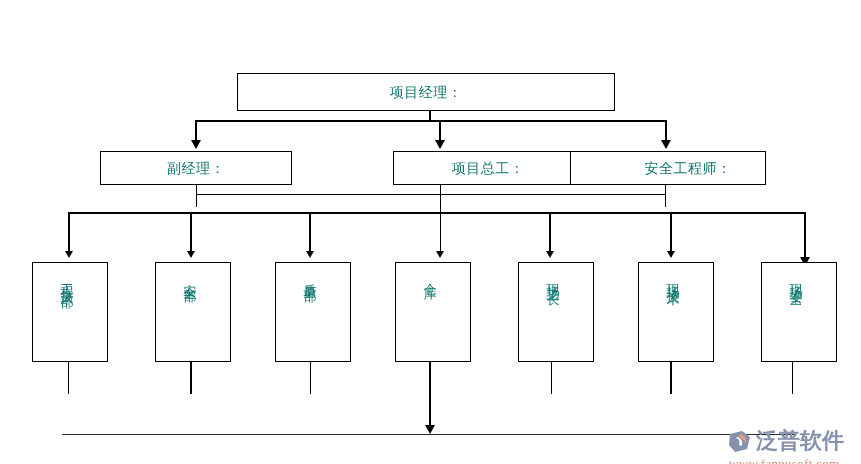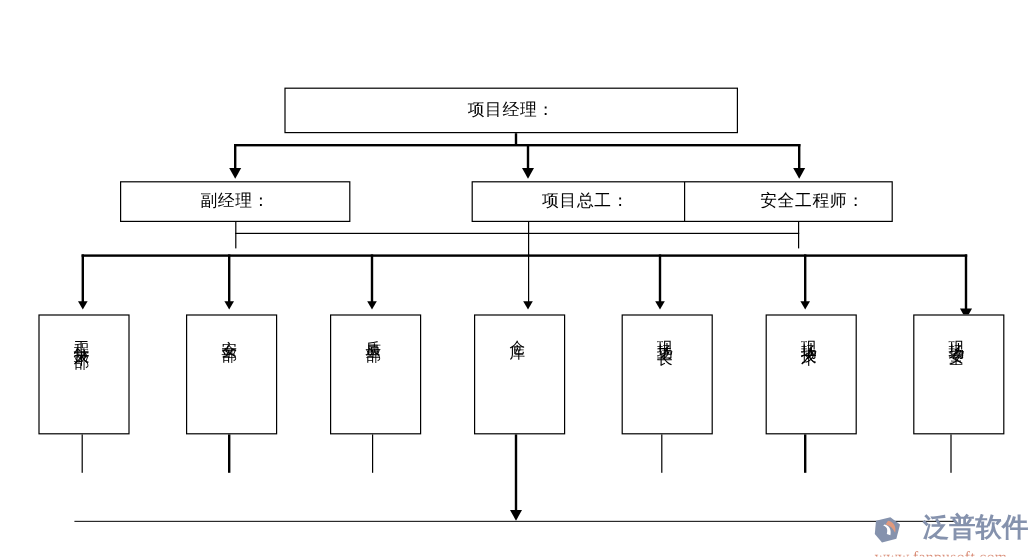"项目经理：" .box-label { color: #000000 -> #0f766e }
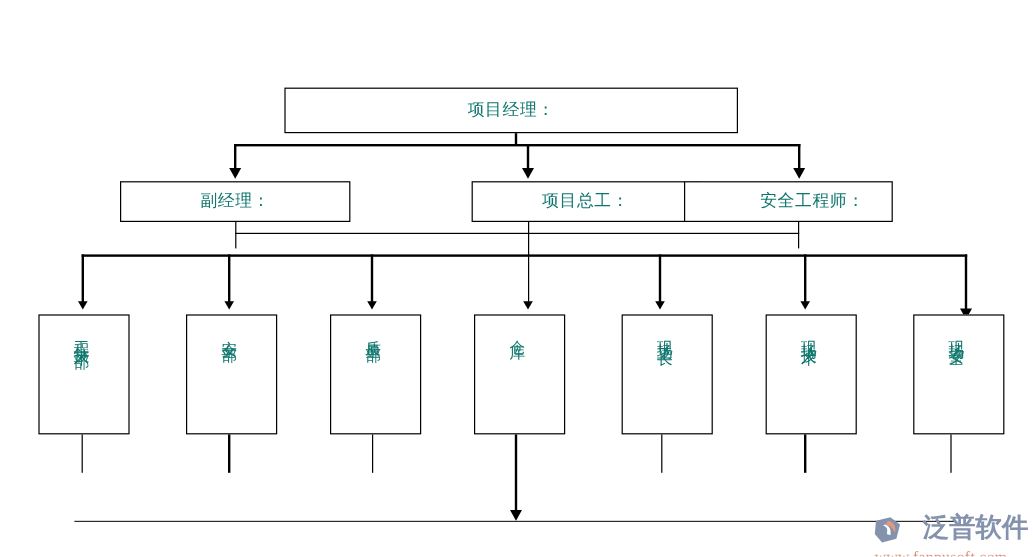"安全工程师：" div.box { width: 174px -> 196px }
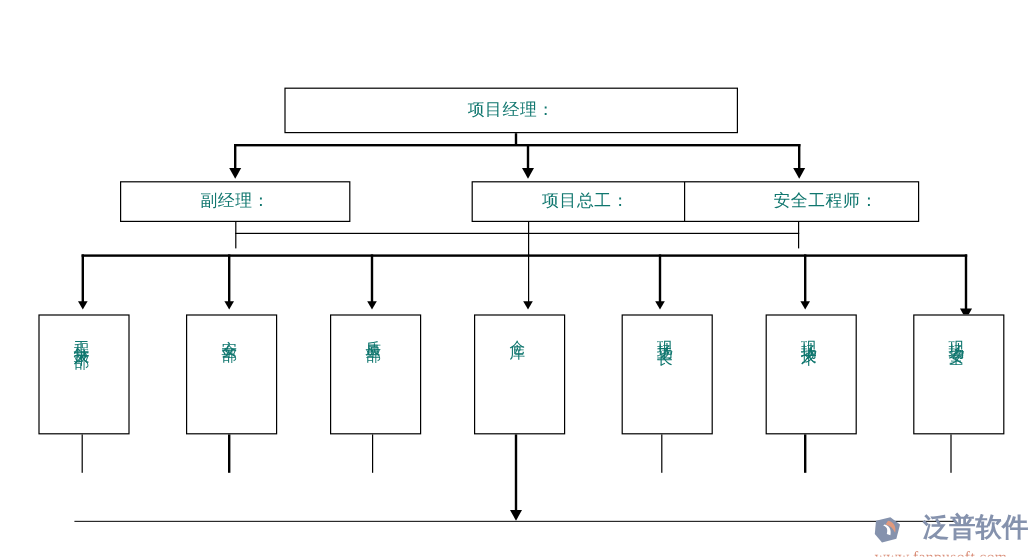"泛普软件" .wm-row { gap: 16px -> 3px }
